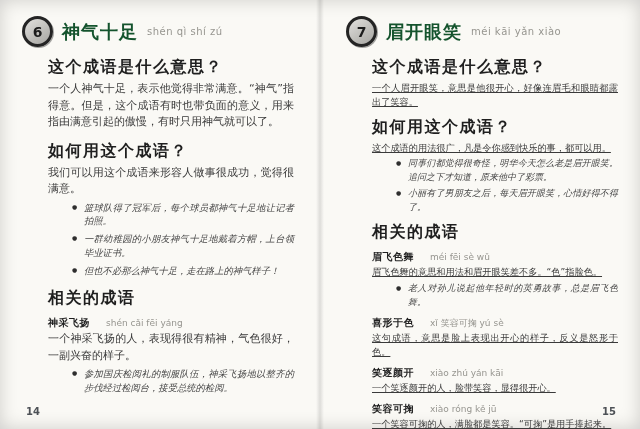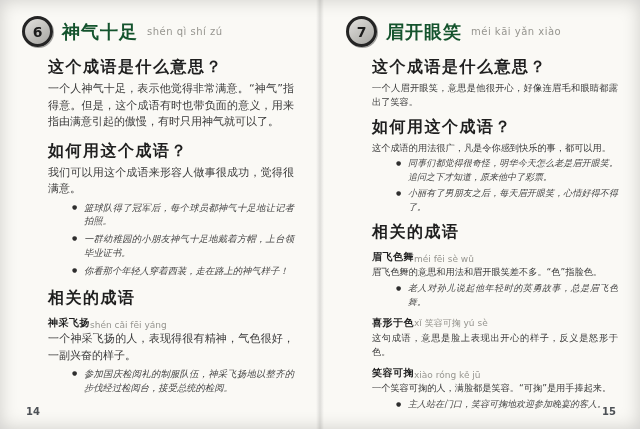"一个人眉开眼笑，意思是他很开心，好像连眉毛和眼睛都露出了笑容。" .right .p { text-decoration: none -> underline }
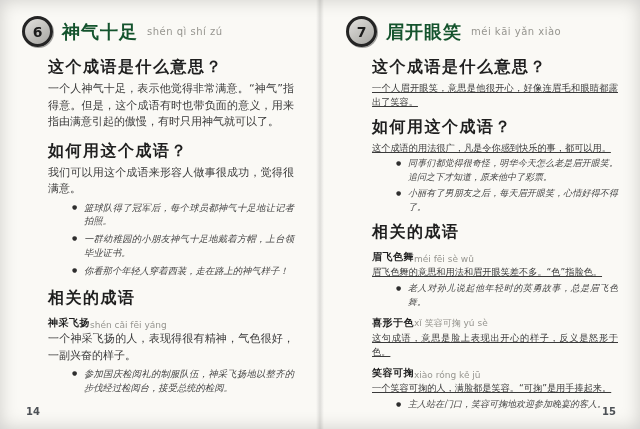"眉飞色舞" .rel-head { align-items: flex-end -> center; gap: 0 -> 16px }
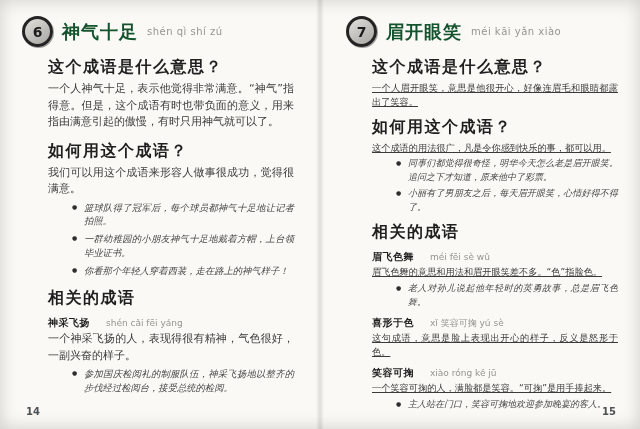"你看那个年轻人穿着西装，走在路上的神气样子！" li { text: 你看那个年轻人穿着西装 -> 但也不必那么神气十足 }
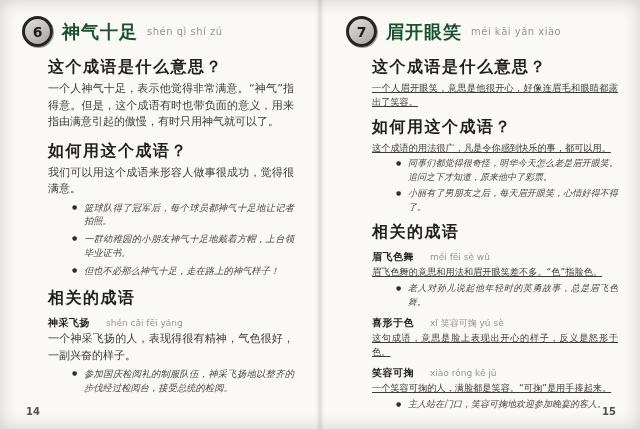"笑逐颜开" div { html: none -> <div> <div> <span>笑逐颜开</span> <span>xiào zhú yán kāi</span> </div> <p>一个笑逐颜开的人，脸带笑容，显得很开心。</p> </div> }
